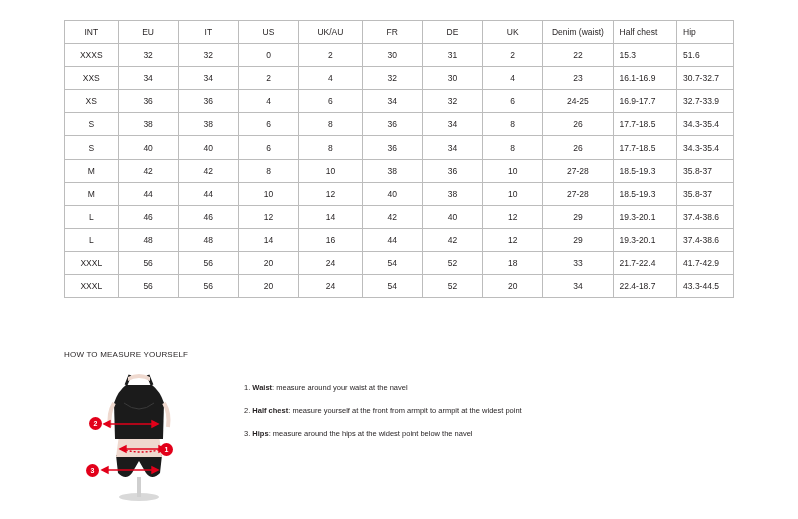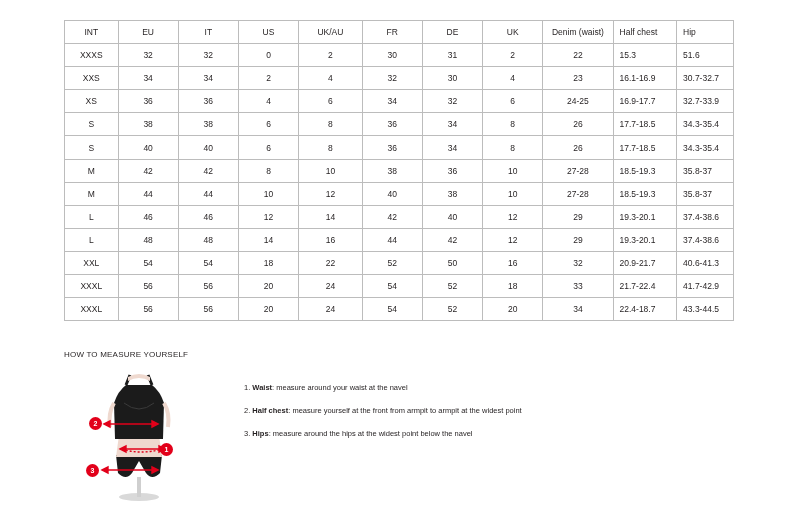"XXL" tr { html: <tr> <td>XXL</td> <td>54</td> <td>54</td> <td>18</td> <td>22</td> <td>52</td> <td>50</td> <td>16</td> <td>32</td> <td>20.9-21.7</td> <td>40.6-41.3</td> </tr> -> none }
